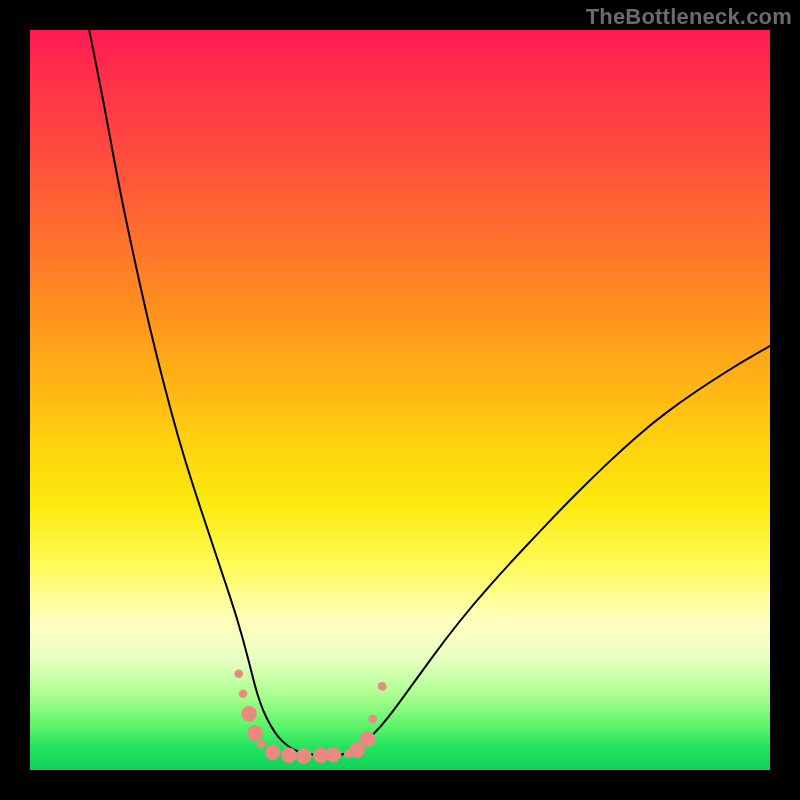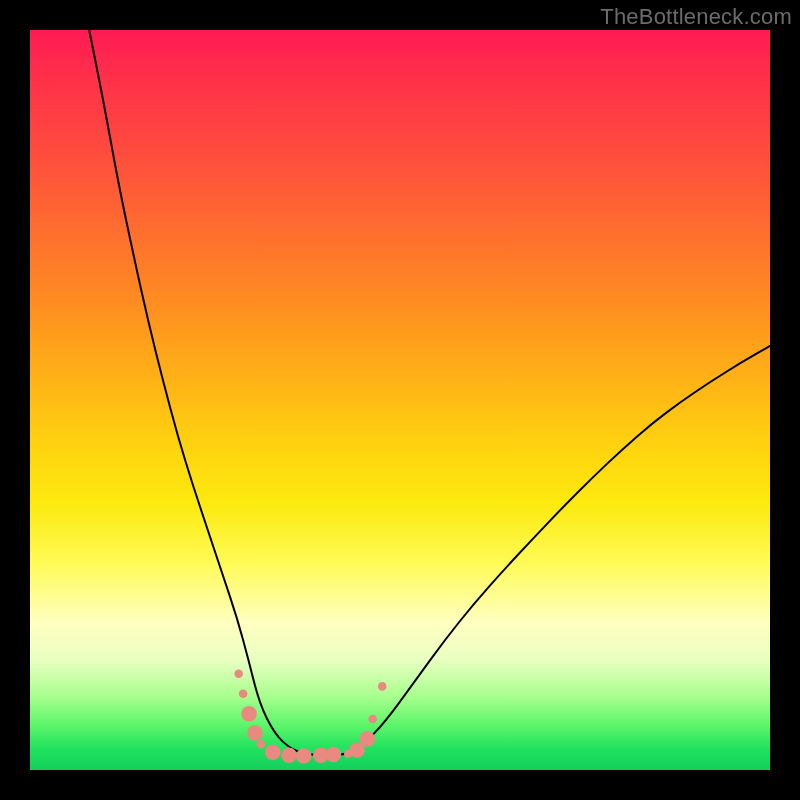"TheBottleneck.com" .watermark { font-weight: 400 -> 700 }
